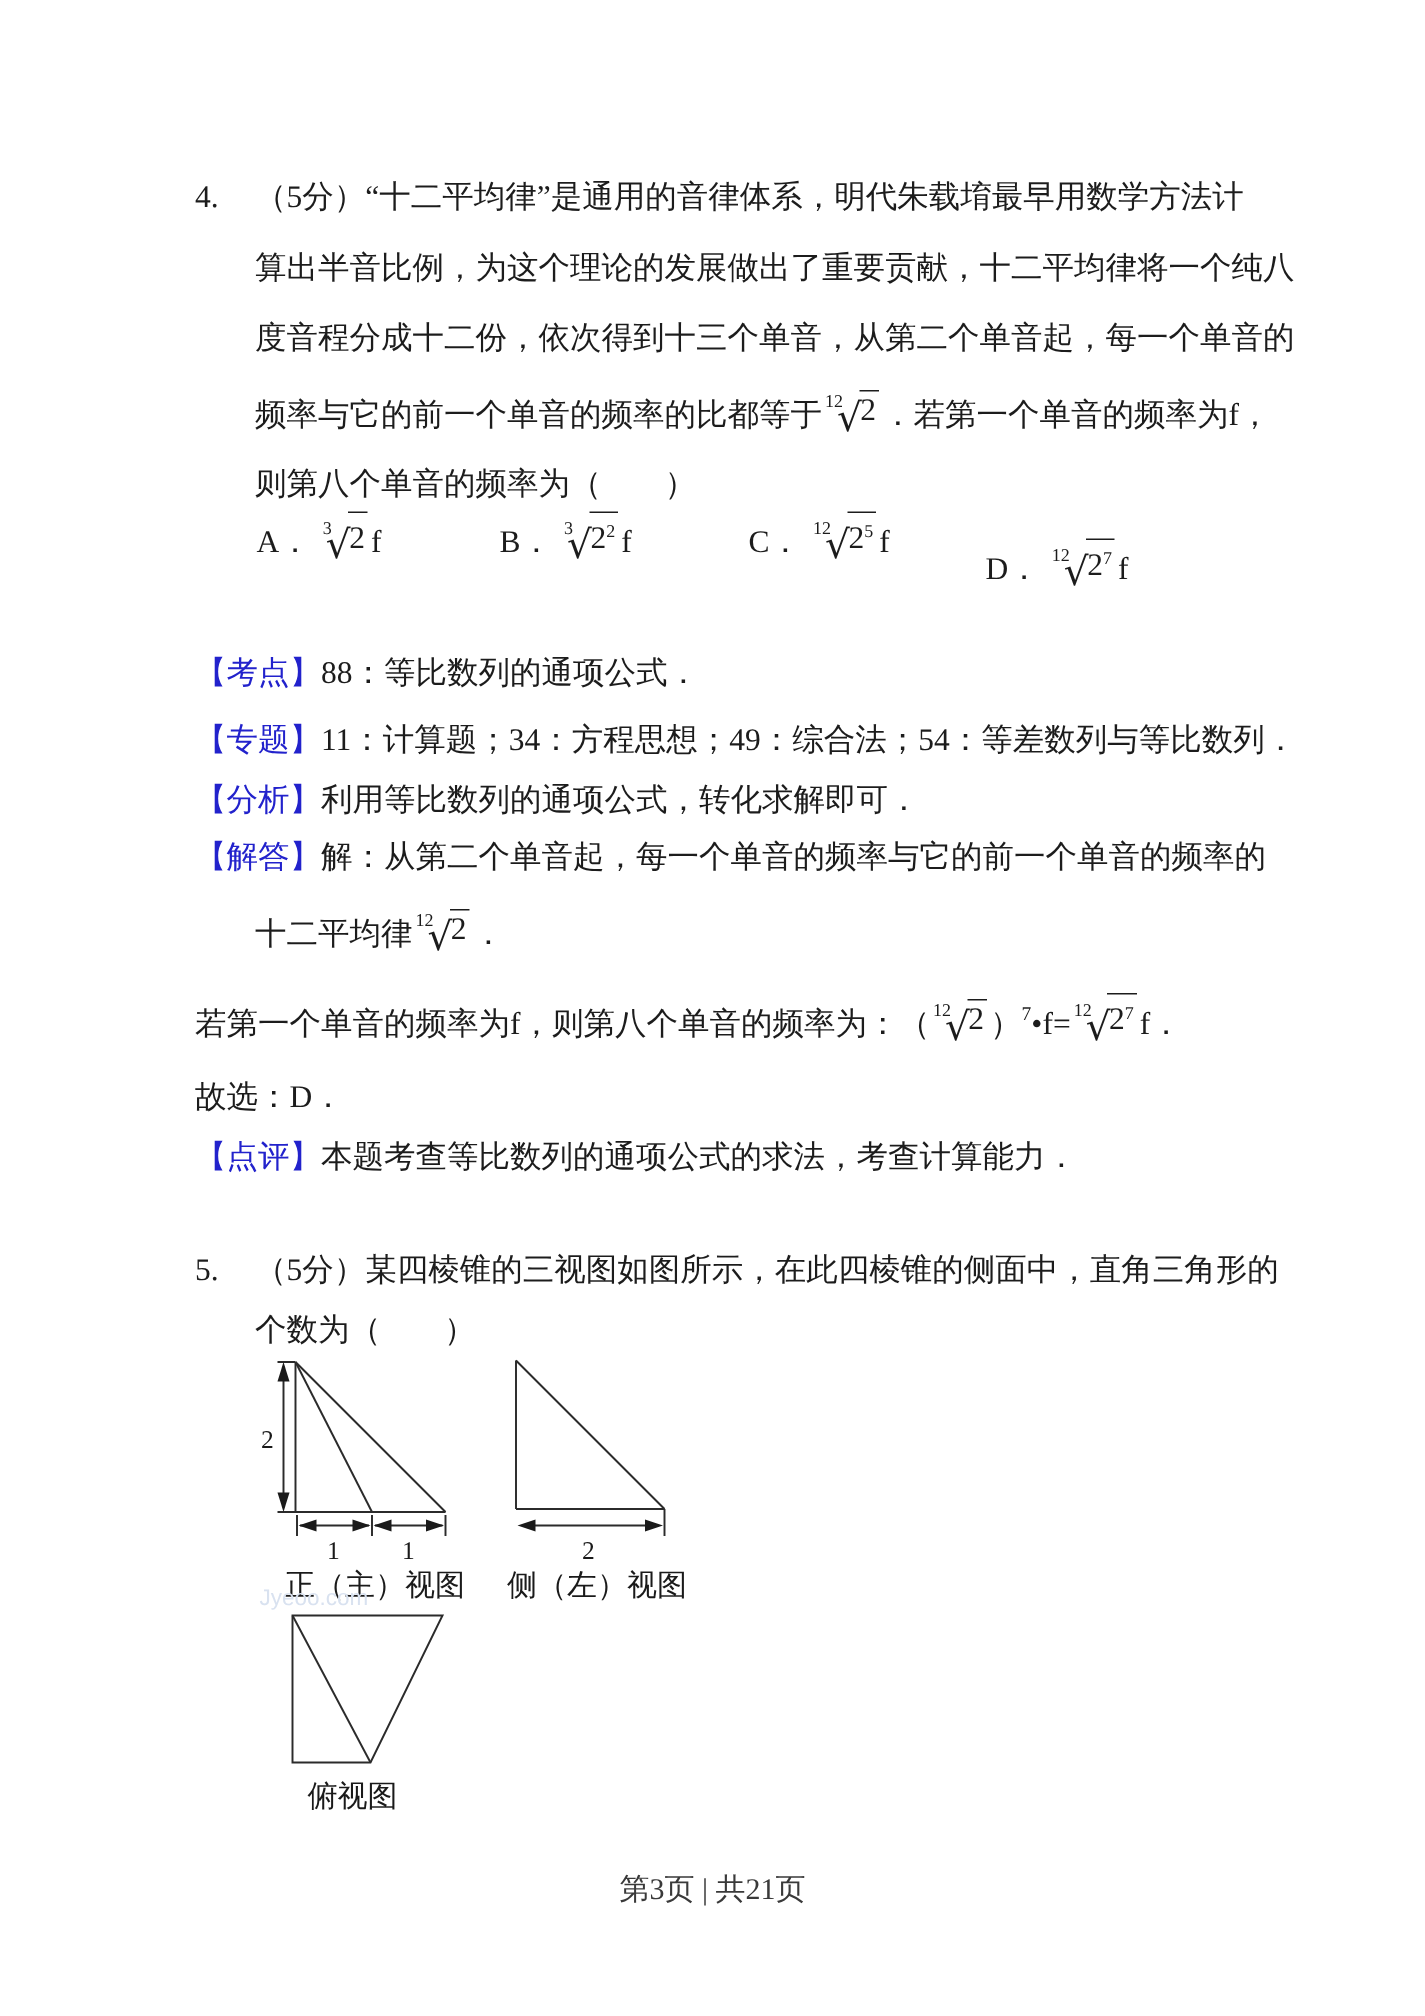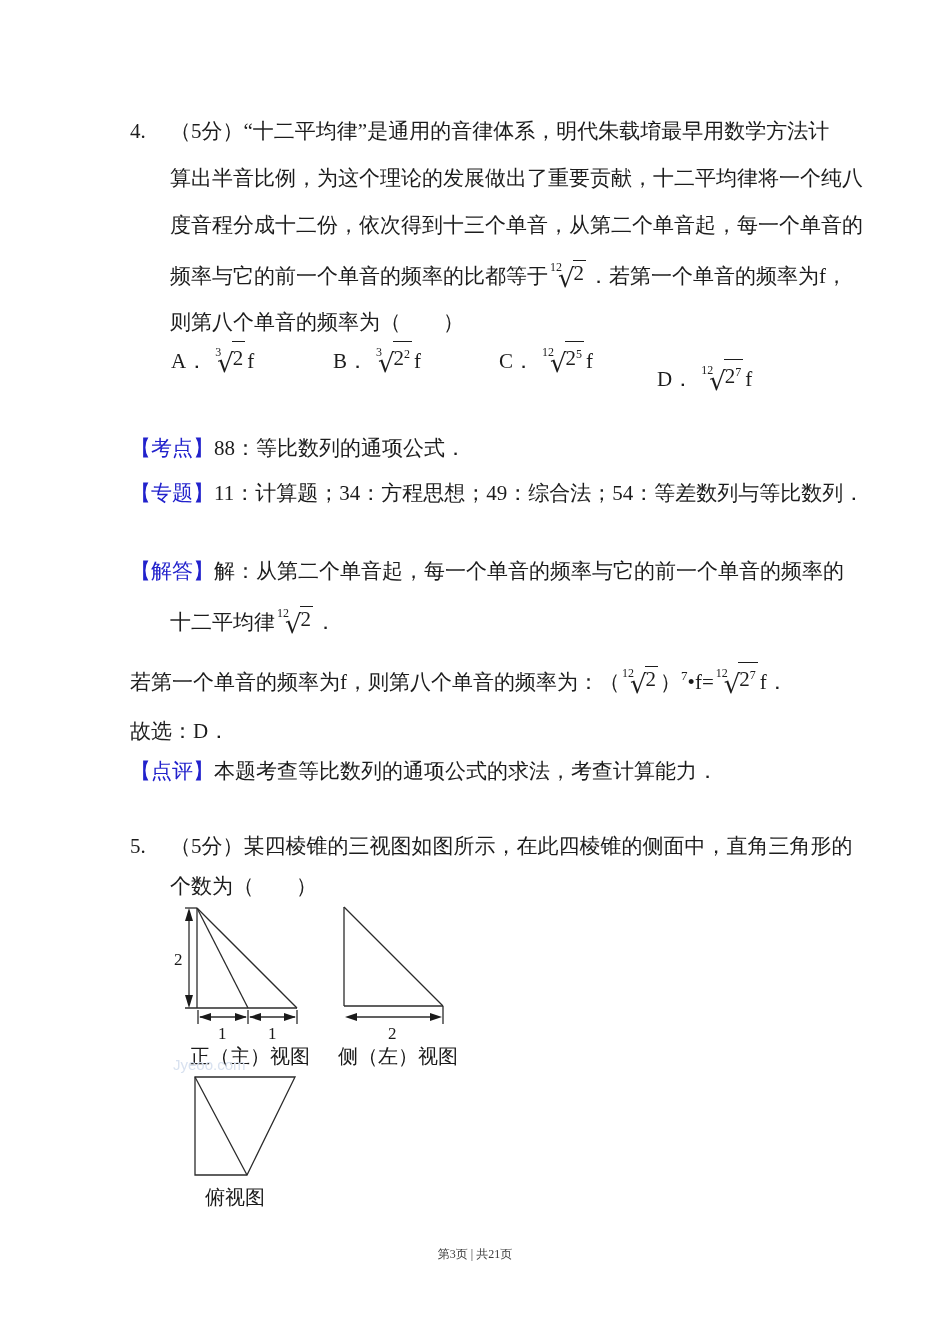"【分析】利用等比数列的通项公式，转化求解即可．" div.ln { html: none -> <div> <span>【分析】</span><span>利用等比数列的通项公式，转化求解即可．</span> </div> }
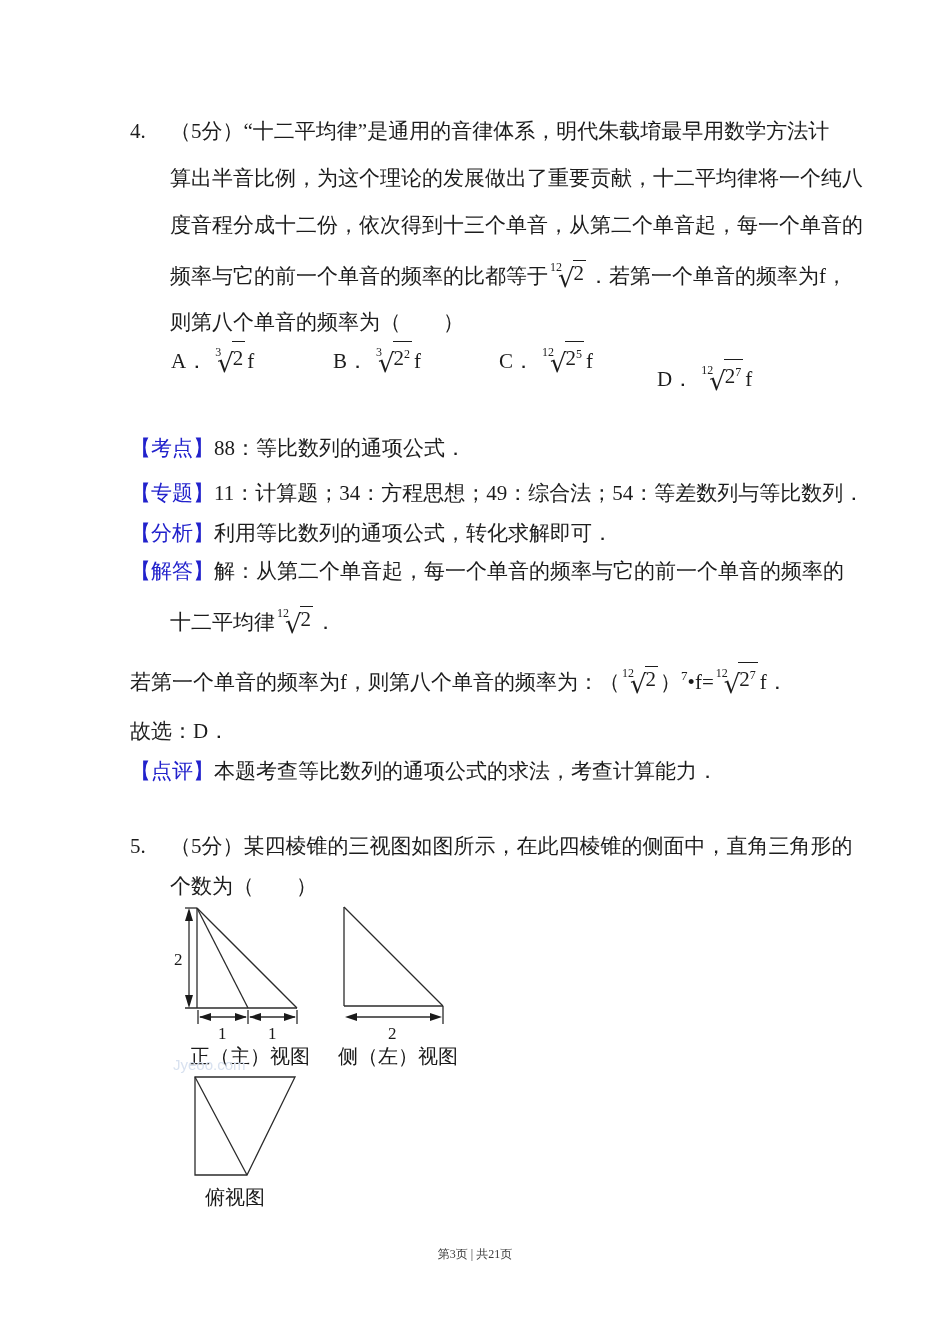"第3页 | 共21页" .footer { font-size: 12px -> 20px }
